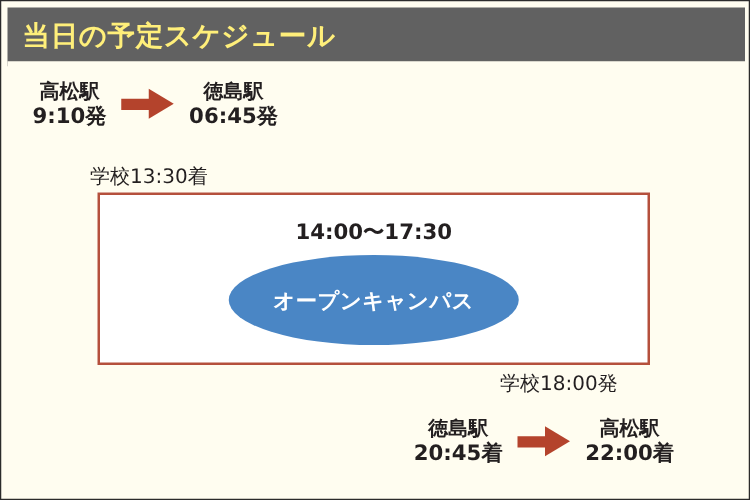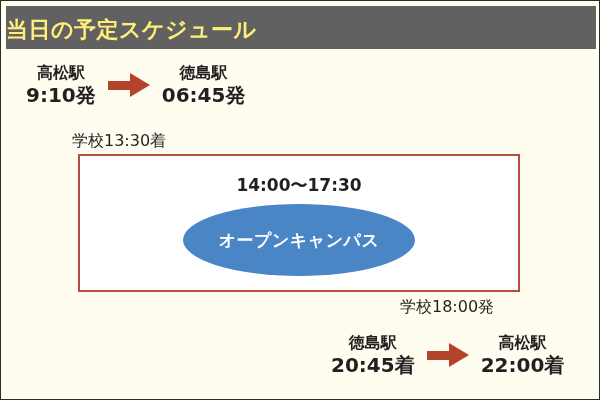"当日の予定スケジュール" .header-bar { padding-left: 0 -> 12px }
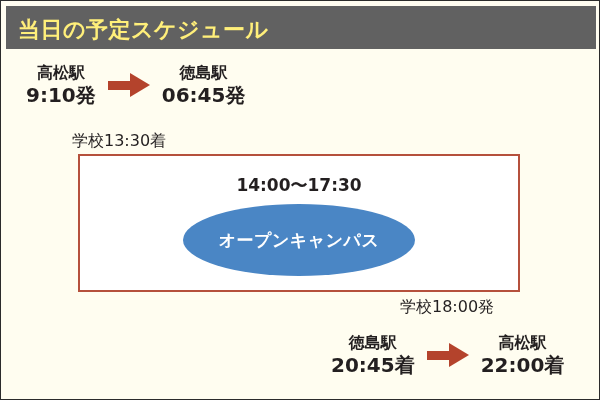"9:10発" .station-time { font-size: 20px -> 17px }
